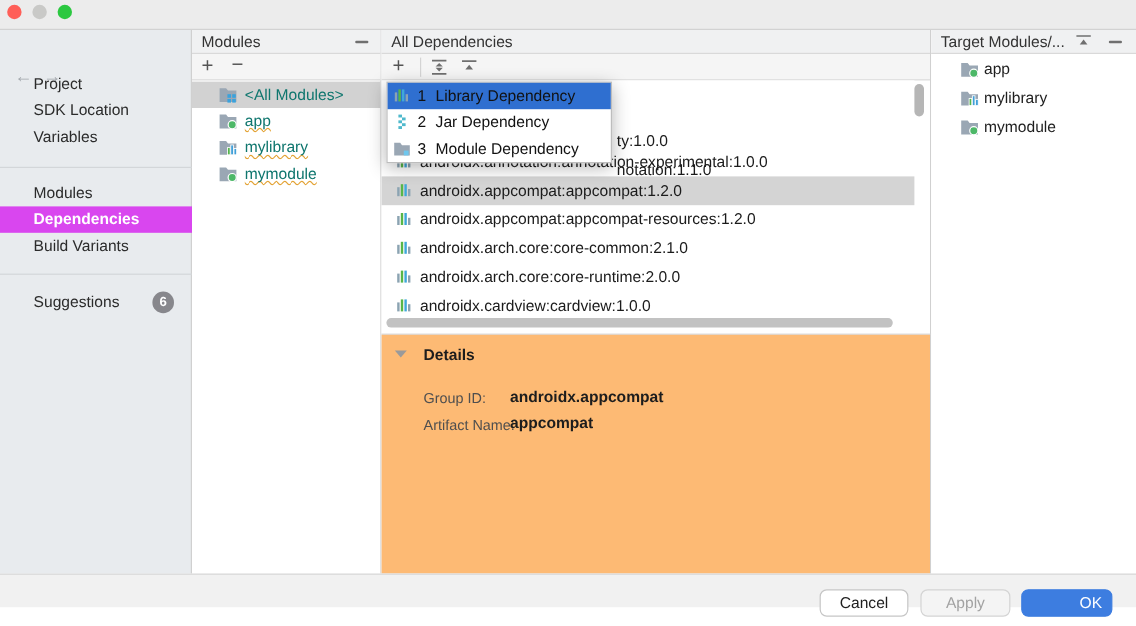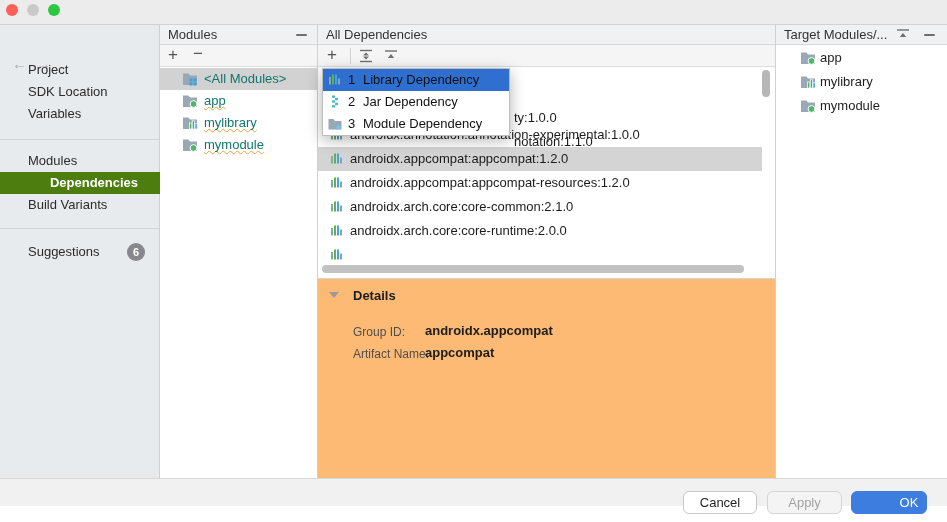"Dependencies" .navitem.sel { background: #4d7c0f -> #d946ef; text-align: center -> none }
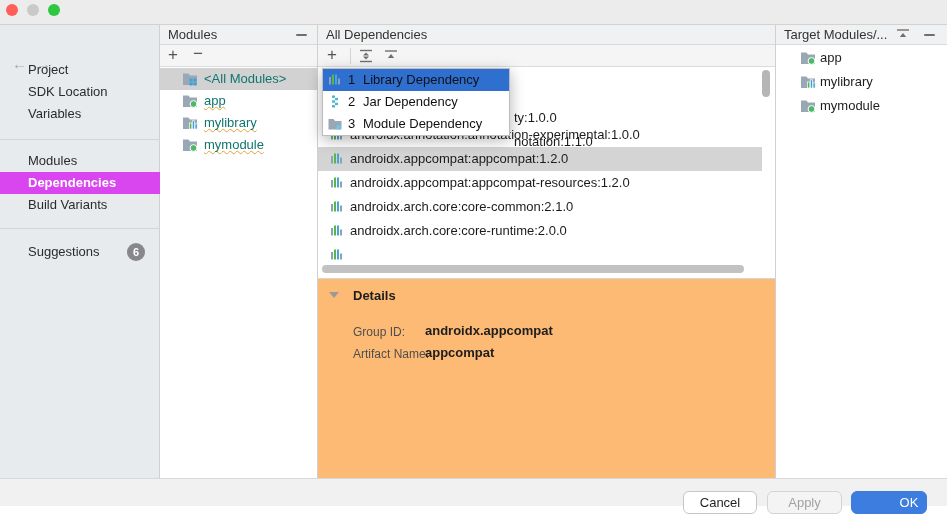"androidx.cardview:cardview:1.0.0" span.dlabel { html: none -> <span>androidx.cardview:cardview:1.0.0</span> }
